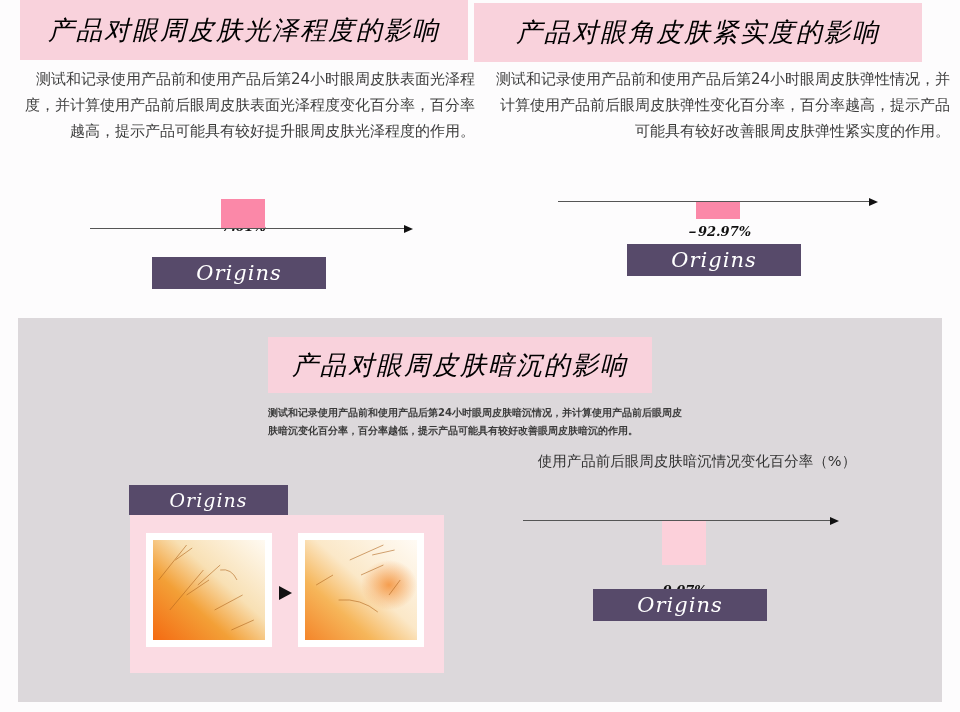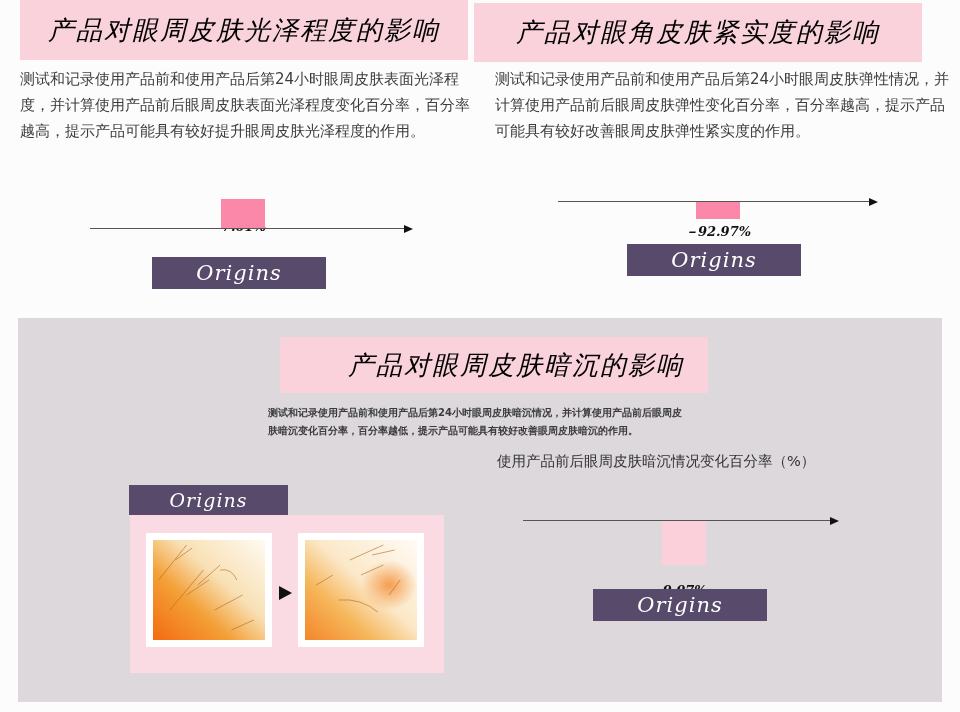"测试和记录使用产品前和使用产品后第24小时眼周皮肤表面光泽程度，并计算使用产品前" .desc { text-align: none -> right }
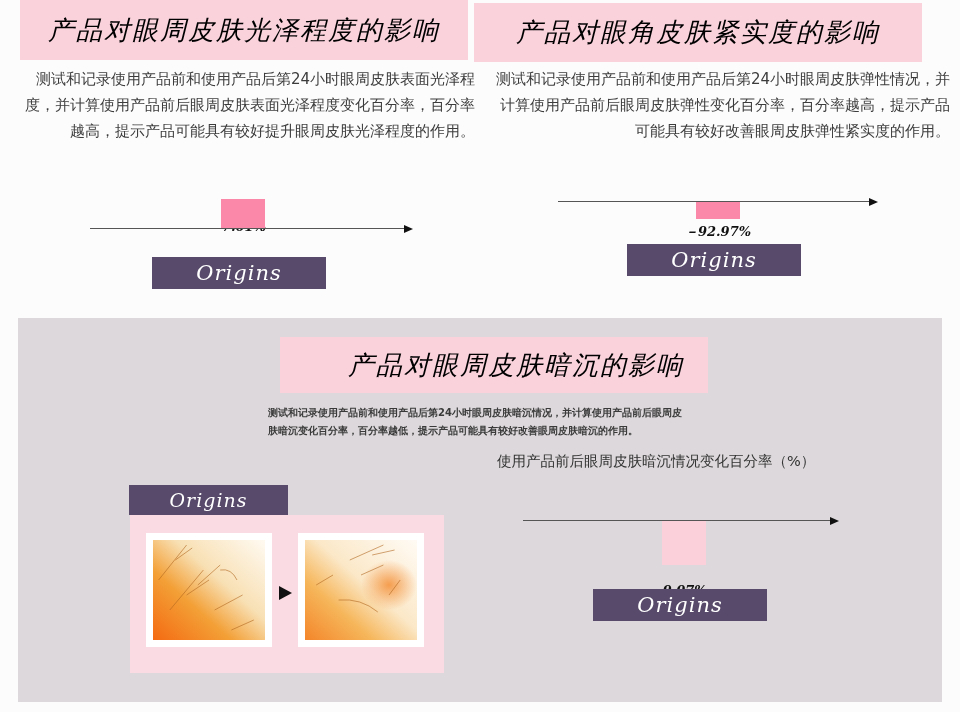"产品对眼周皮肤暗沉的影响" div.abs { left: 280px -> 268px; padding-left: 44px -> none }
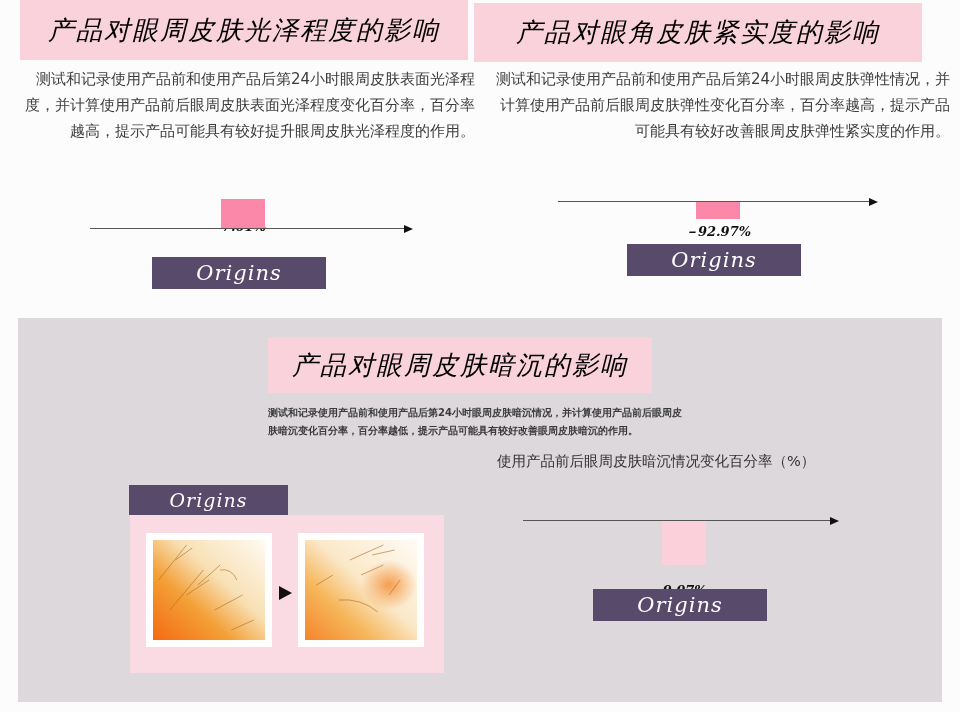"使用产品前后眼周皮肤暗沉情况变化百分率（%）" div.abs { text-align: none -> center }
